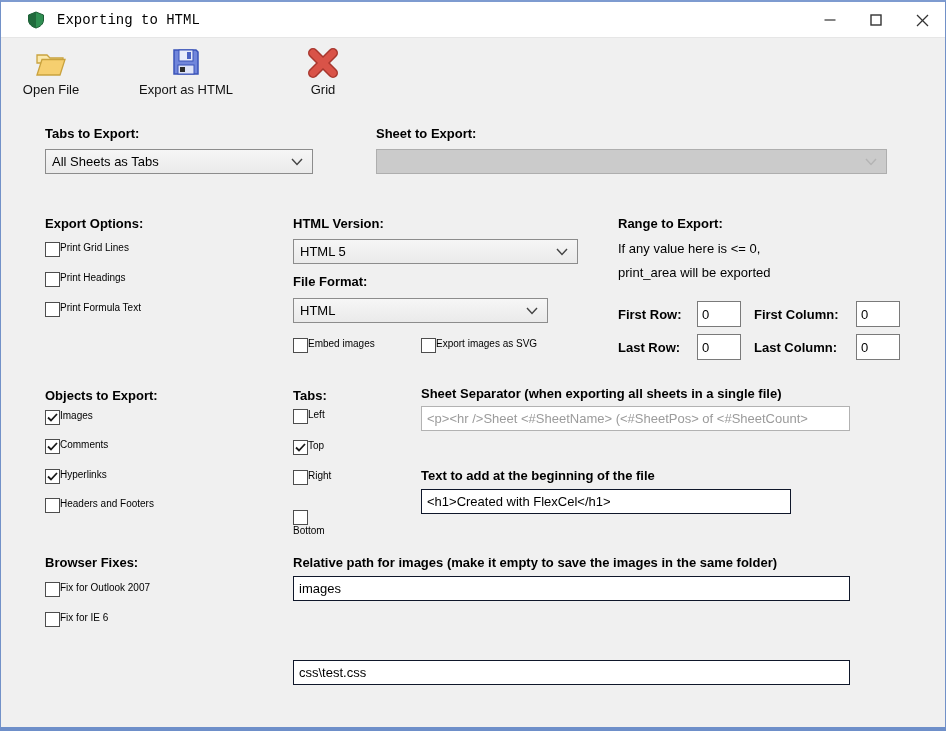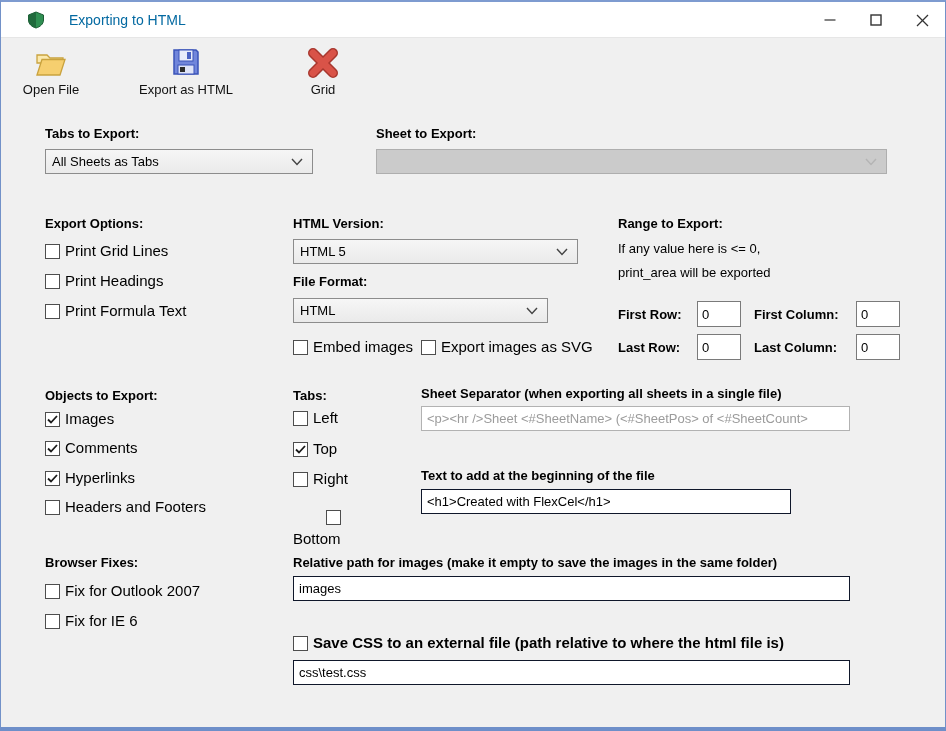"Exporting to HTML" .titlebar .title-text { color: #0369a1 -> #000000; font-family: none -> Liberation Mono, monospace; margin-left: 24px -> 12px }
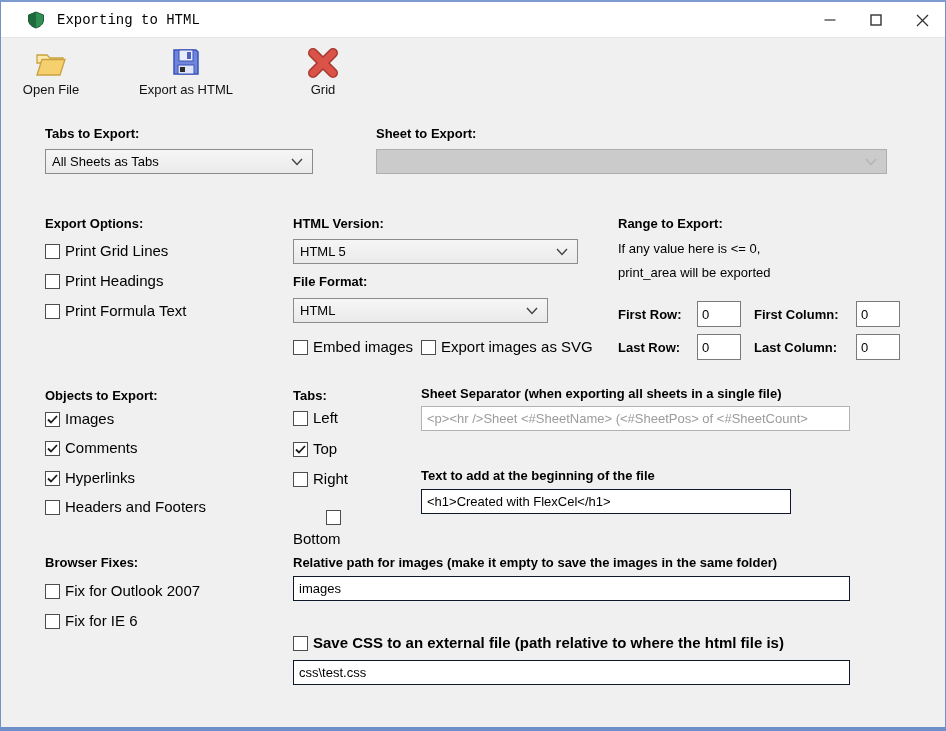"Print Grid Lines" .cbrow { align-items: flex-end -> flex-start; font-size: 15px -> 10px; gap: 5px -> none }
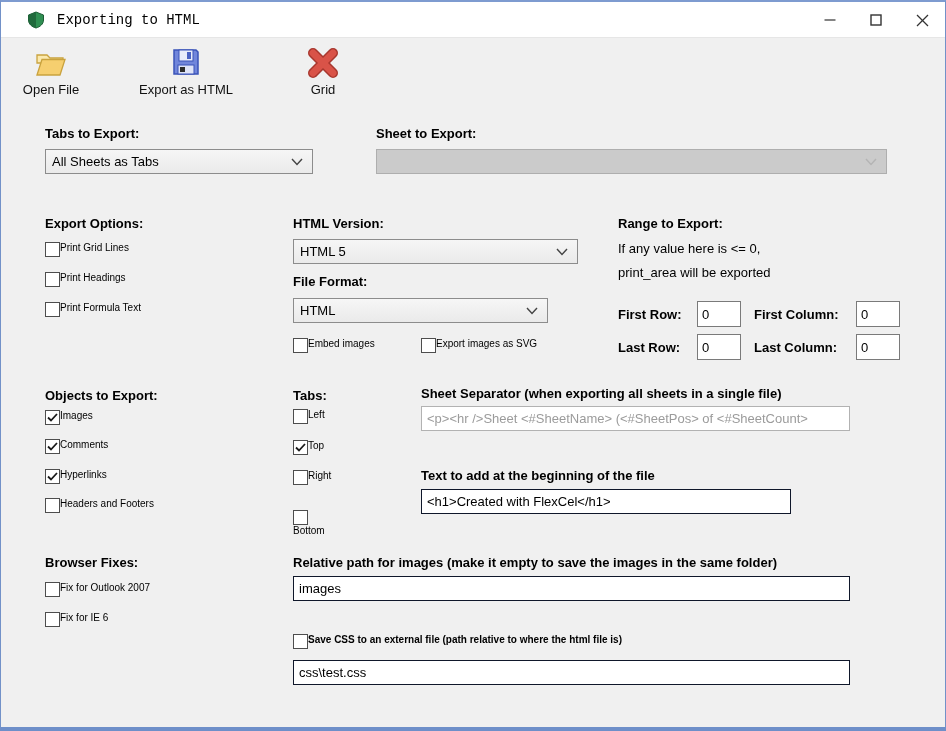"Save CSS to an external" label.cbrow { html: <label> <span></span> <span>Save CSS to an external file (path relative to where the html file is)</span> </label> -> none }
